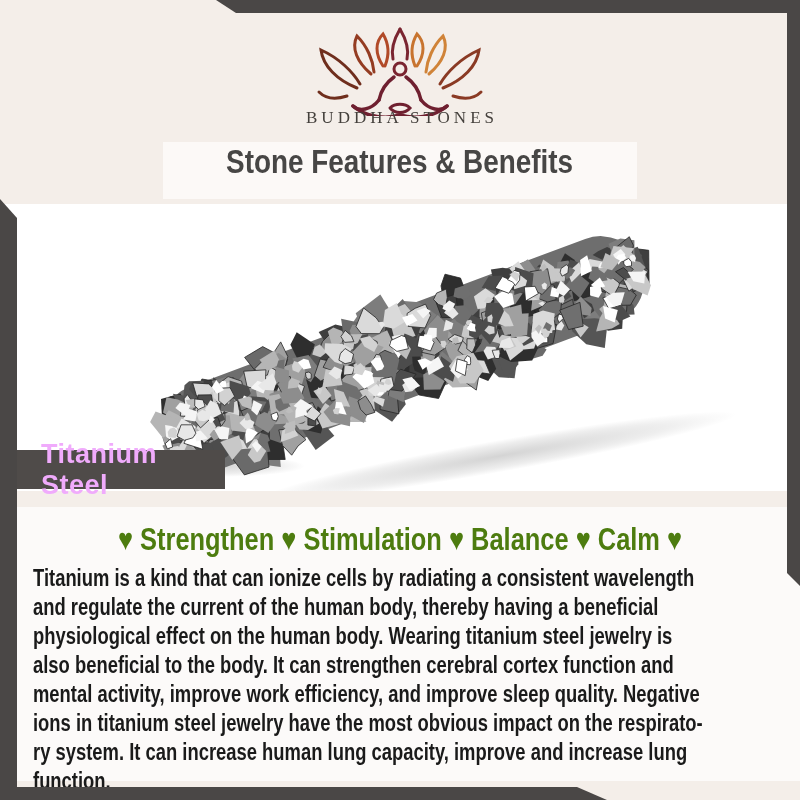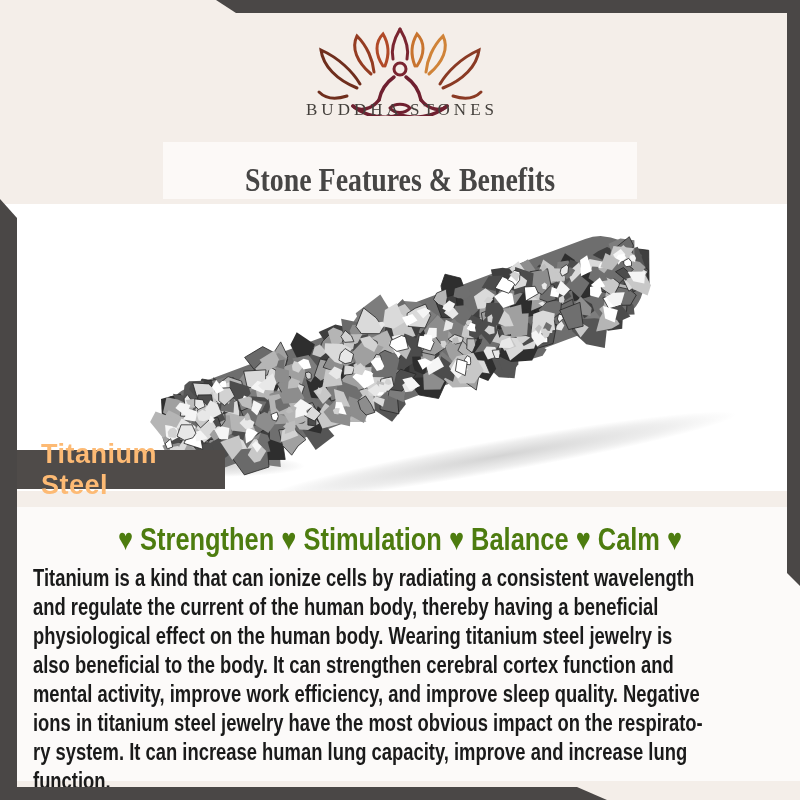"BUDDHA STONES" #brand { top: 100px -> 108px }
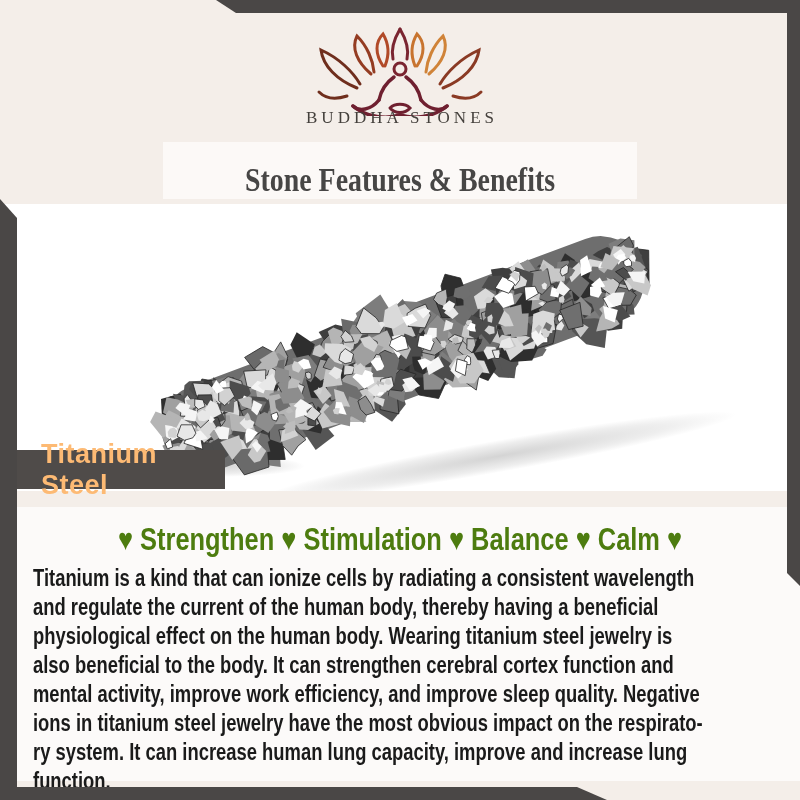"Stone Features & Benefits" #title-band { align-items: flex-end -> flex-start; font-family: Liberation Serif, serif -> none }
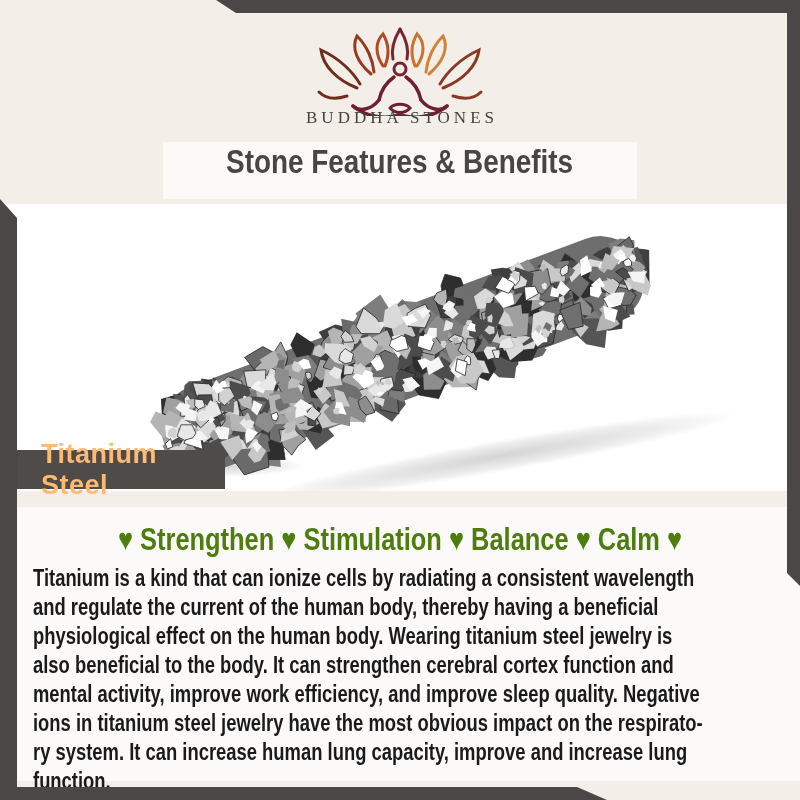"Titanium Steel" #product-label { color: #fdba74 -> #f0abfc }
